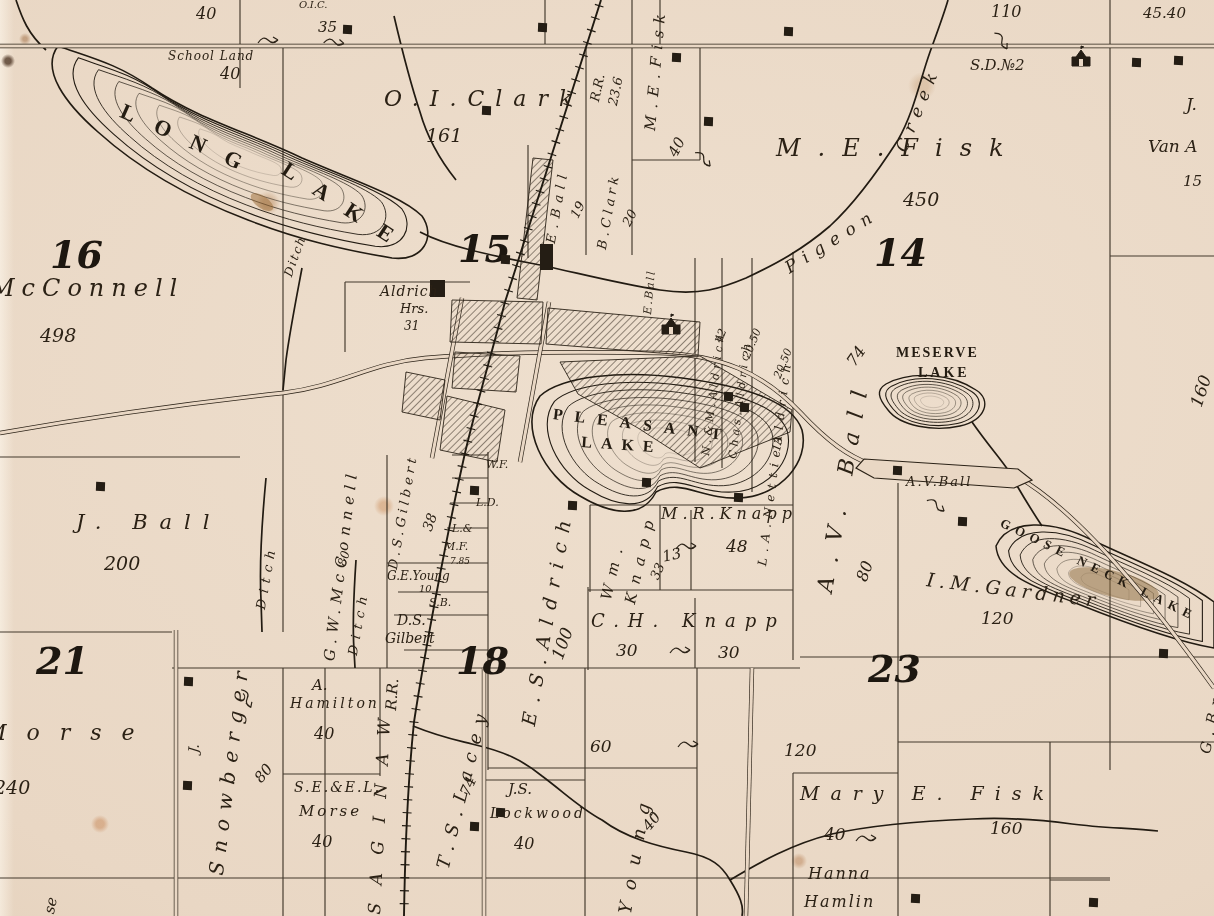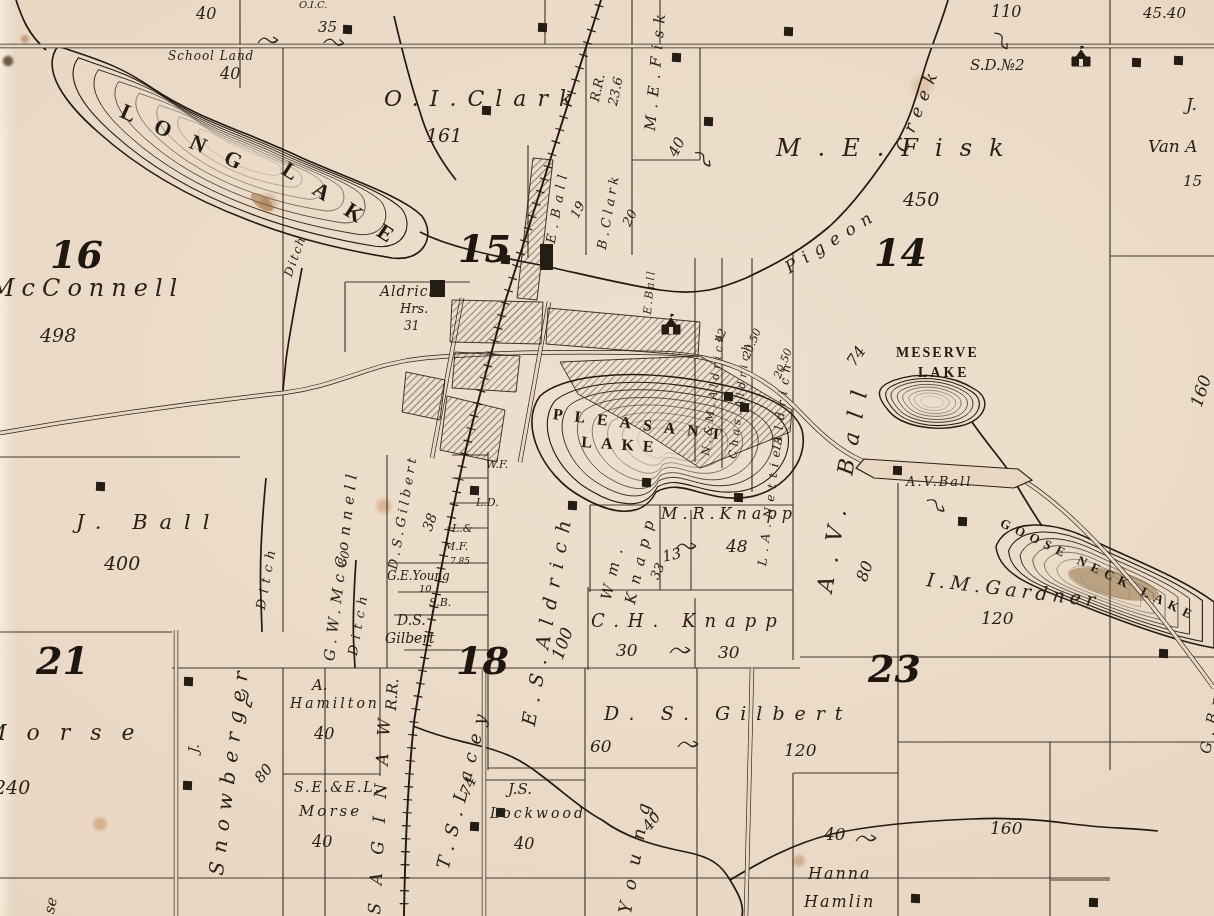"400" span.lb { text: 400 -> 200 }
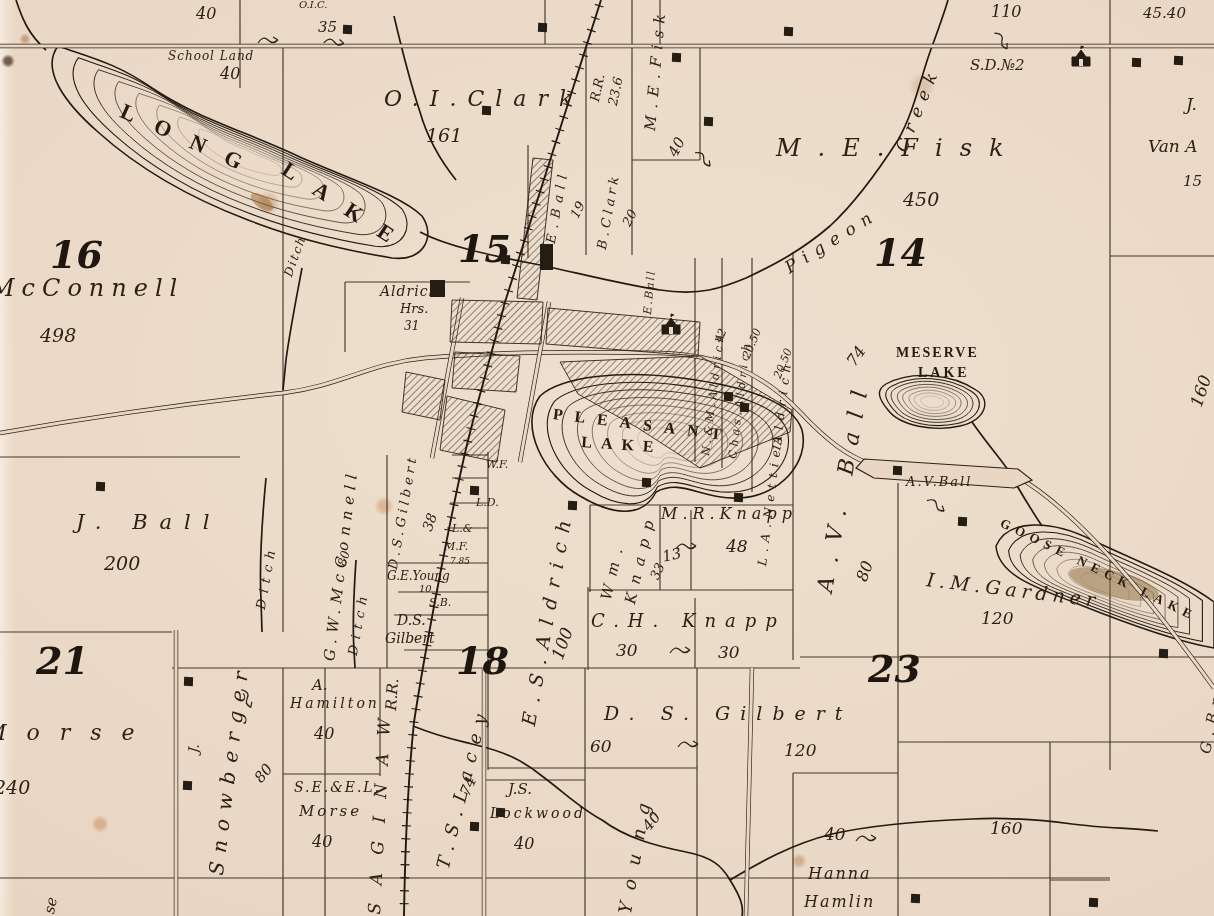"D. S. Gilbert" span.lb { html: <span>D. S. Gilbert</span> -> none }
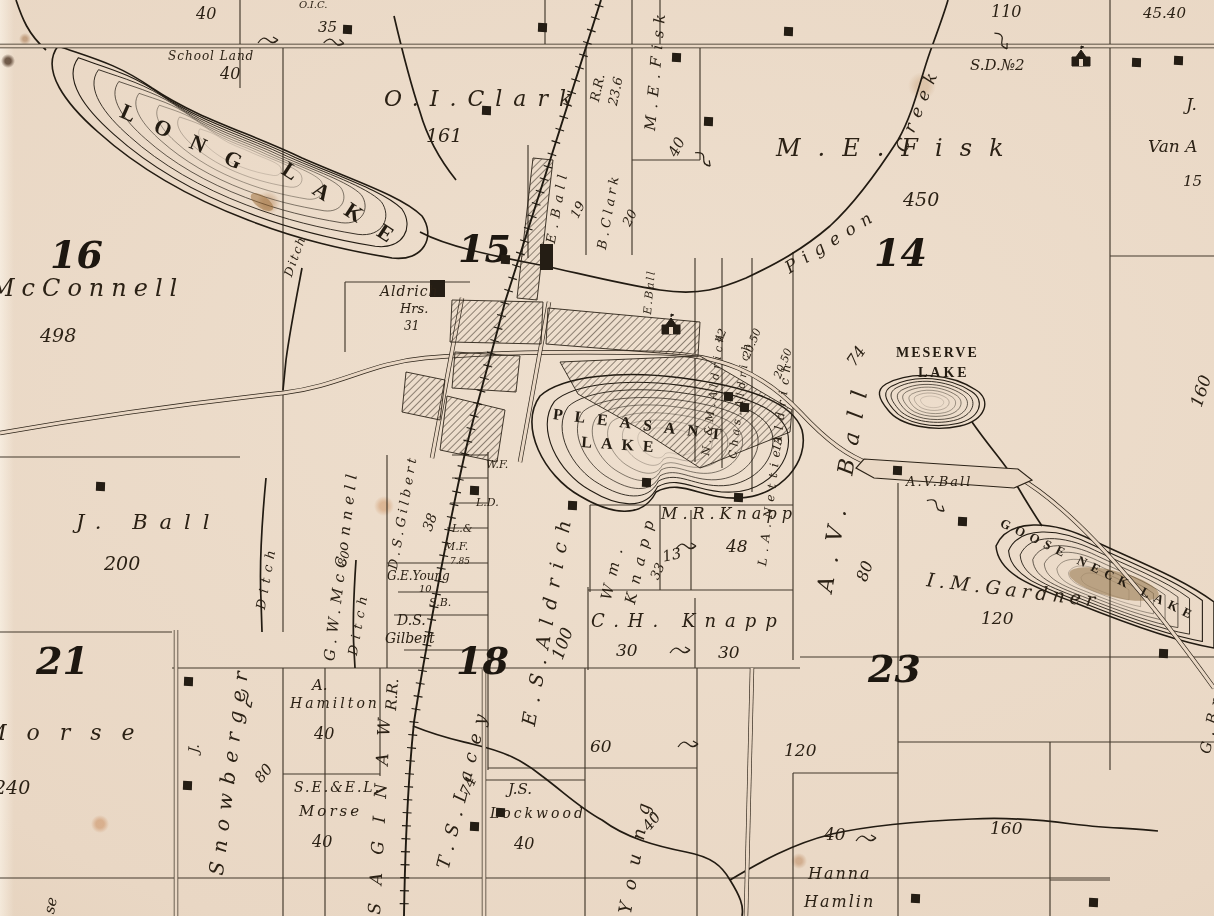"Mary E. Fisk" span.lb { html: none -> <span>Mary E. Fisk</span> }
